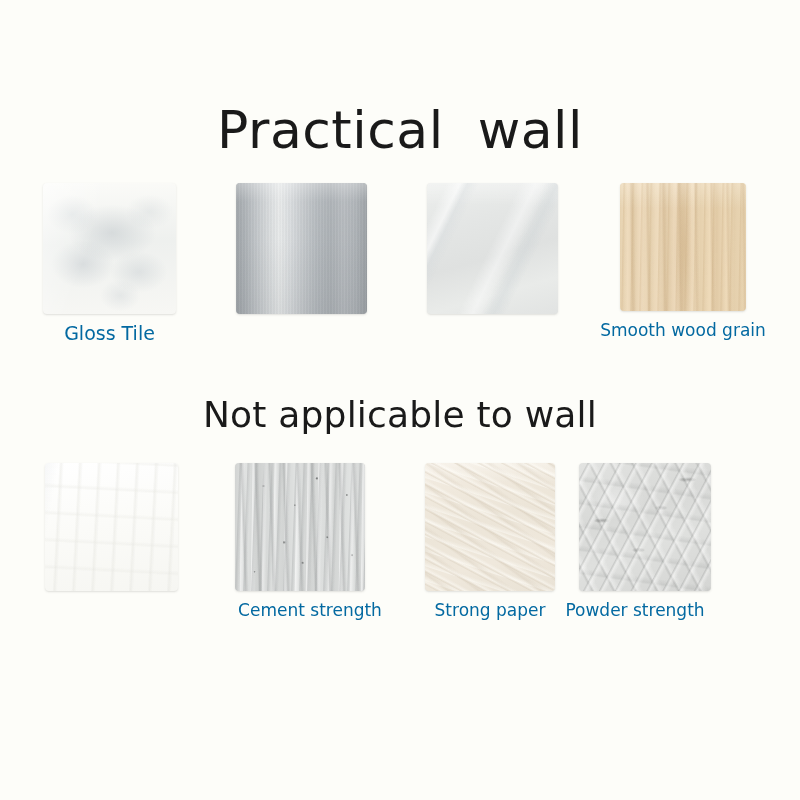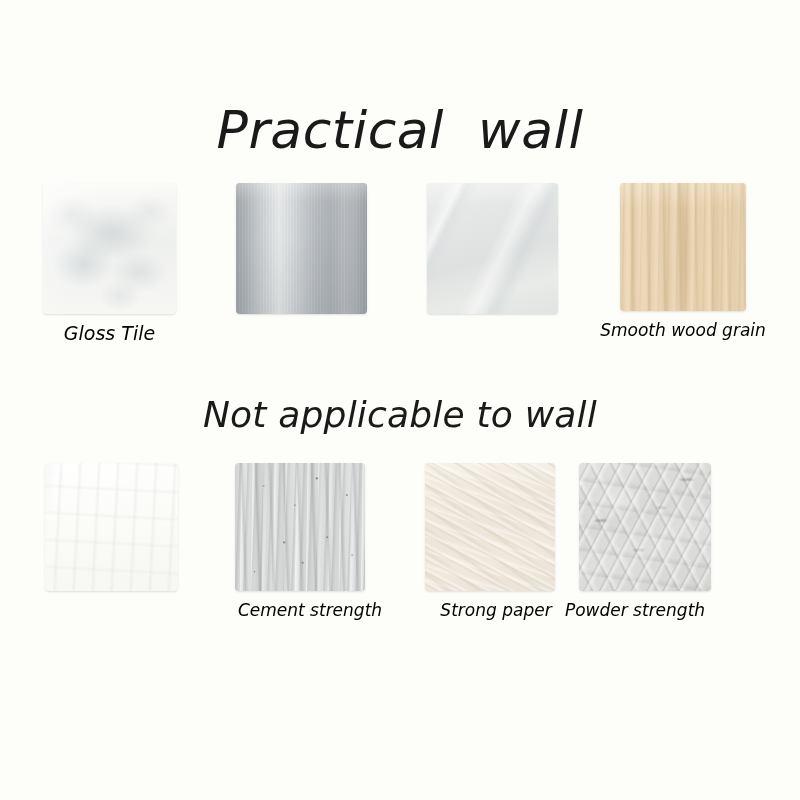"Practical wall" .page { font-style: italic -> none }
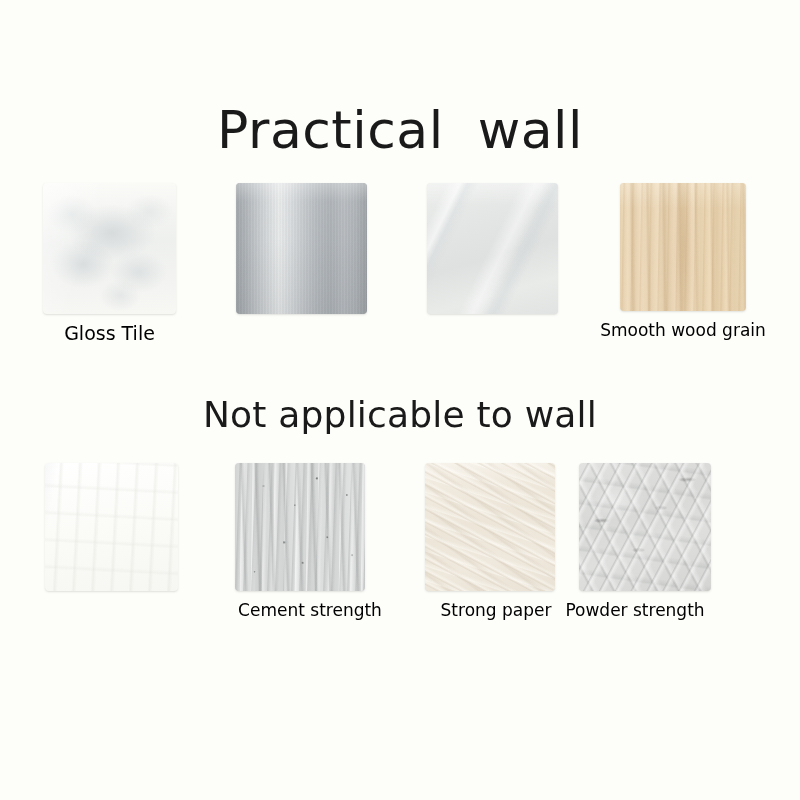"Gloss Tile" .caption { color: #000000 -> #0369a1 }
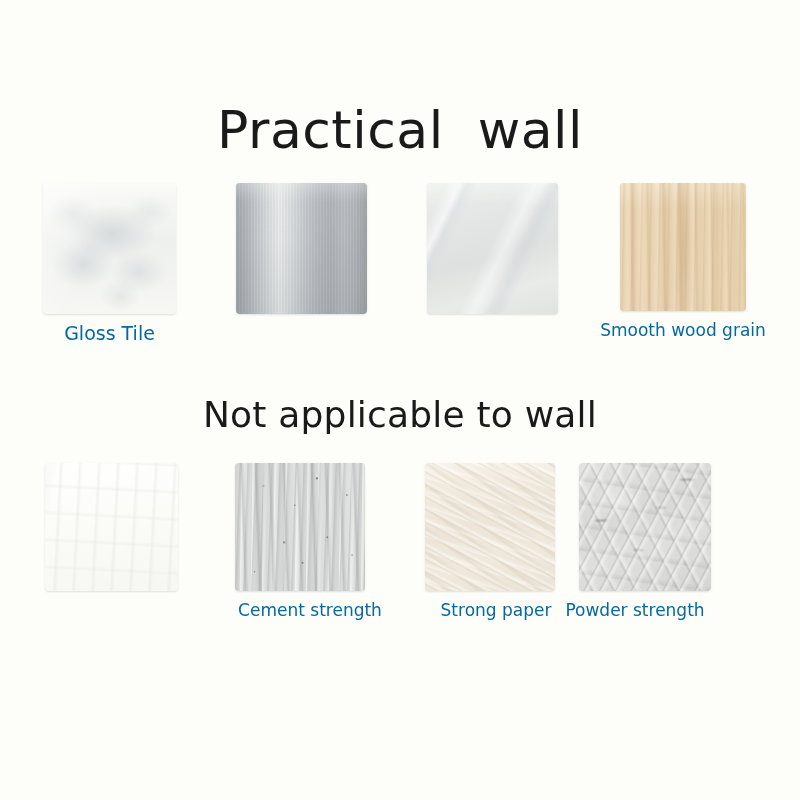"Strong paper" div.caption { margin-left: 6px -> none }
